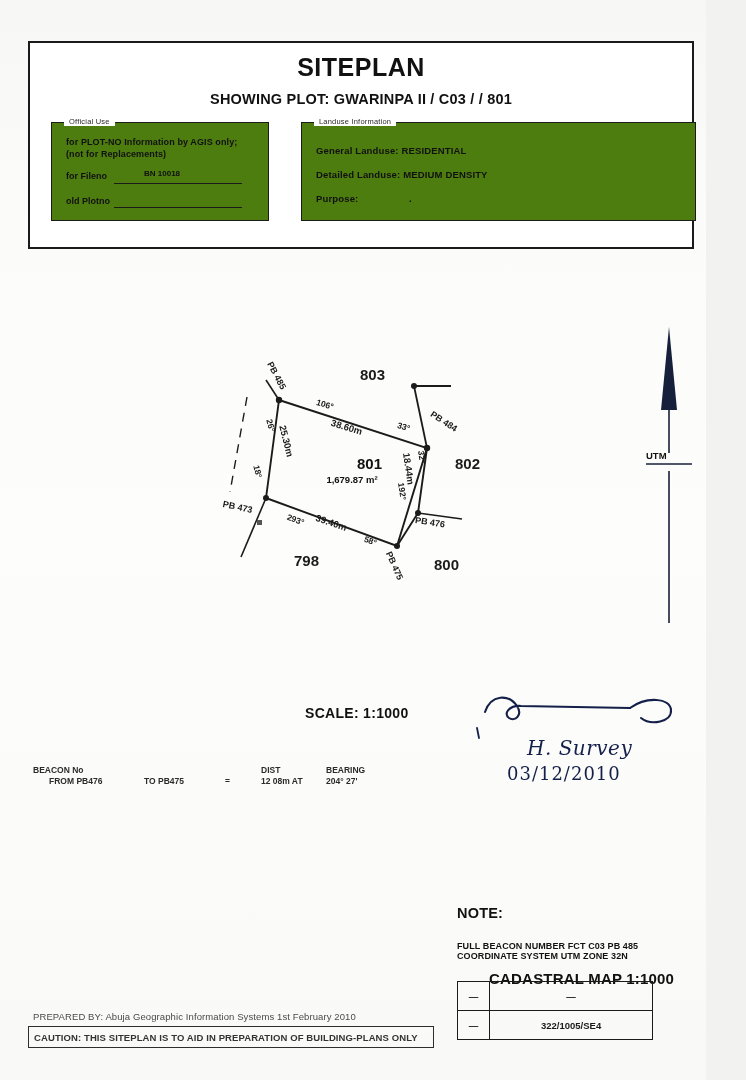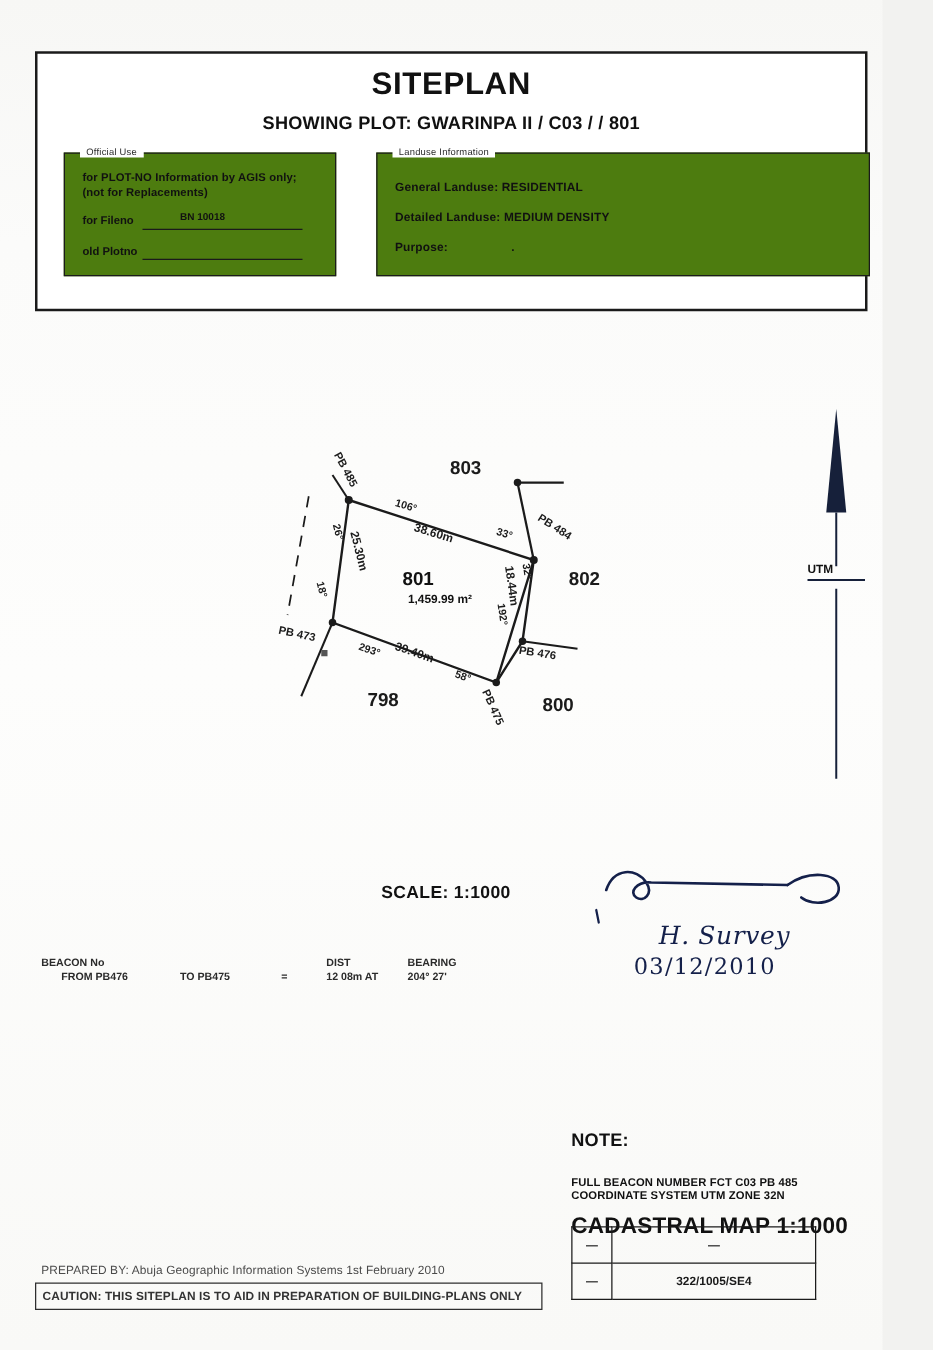"801" .plot-id-801 { text-align: left -> right }
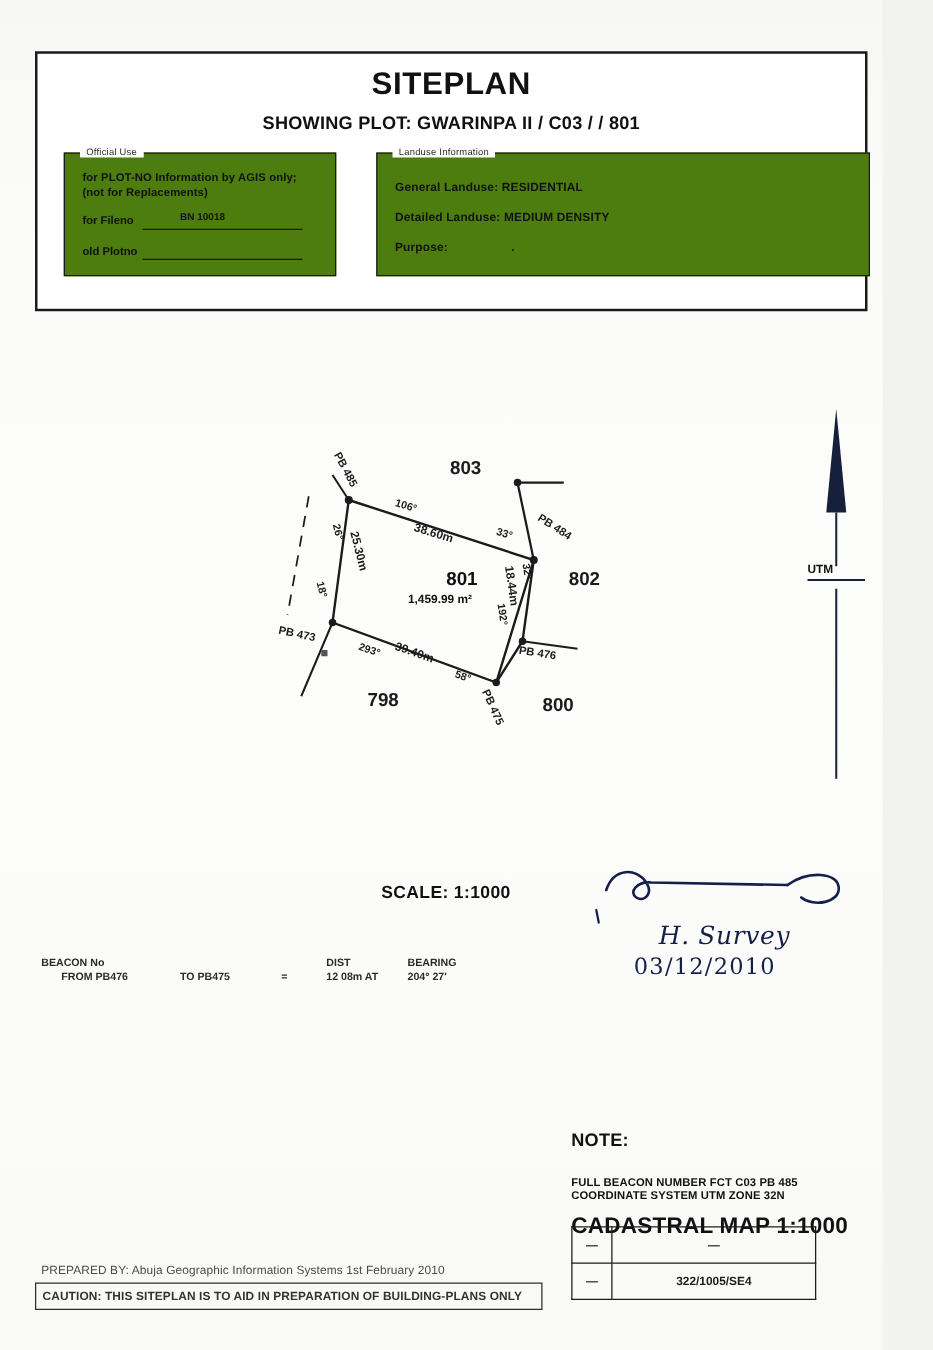"1,459.99 m²" div.plot-area-801 { text: 1,459.99 -> 1,679.87 }
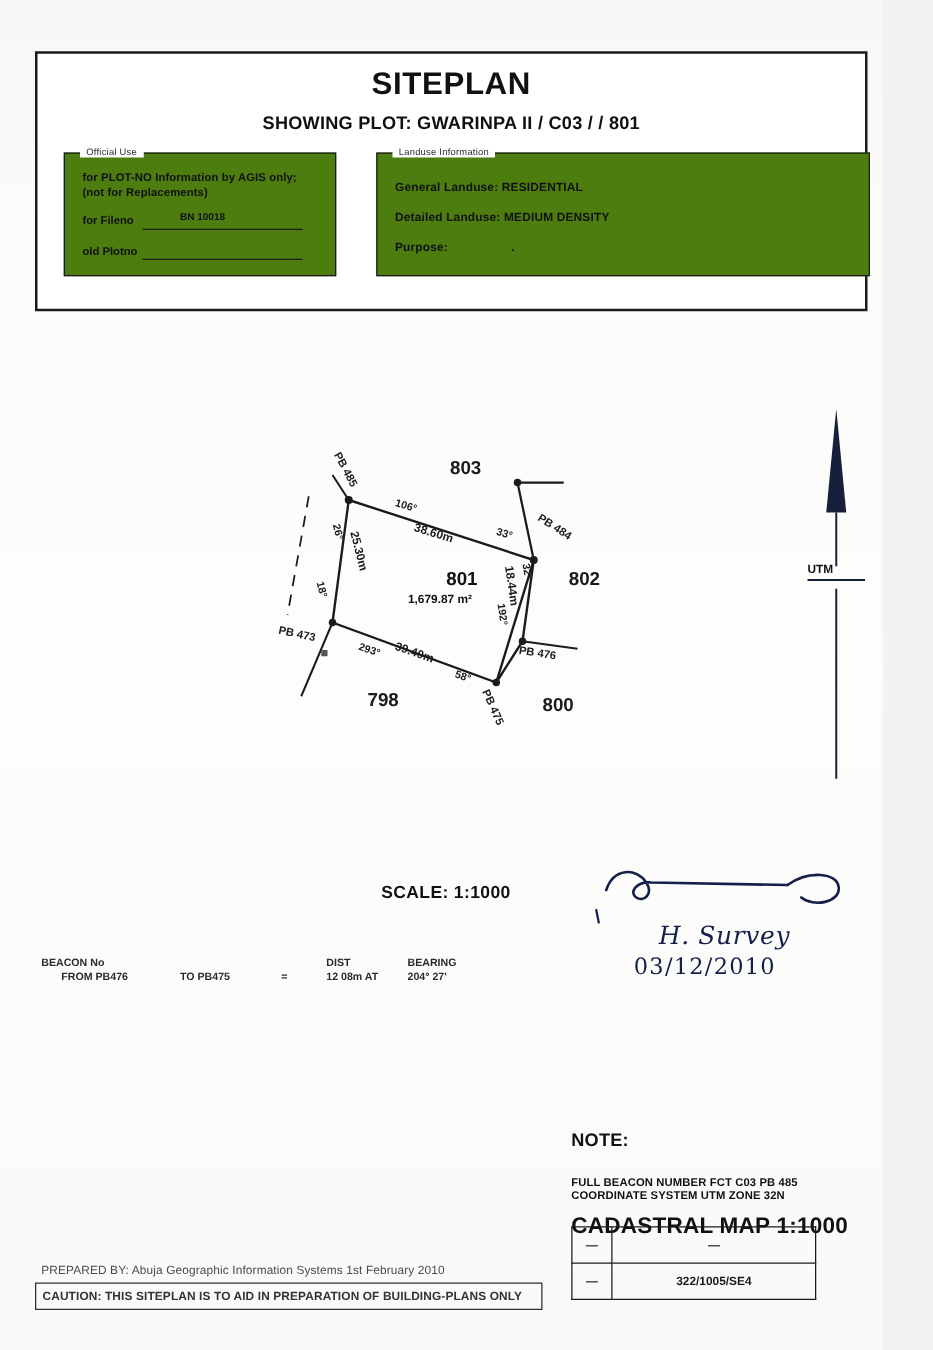"CADASTRAL MAP 1:1000" .cadastral-title { font-size: 18px -> 15px; margin-left: none -> 32px }
